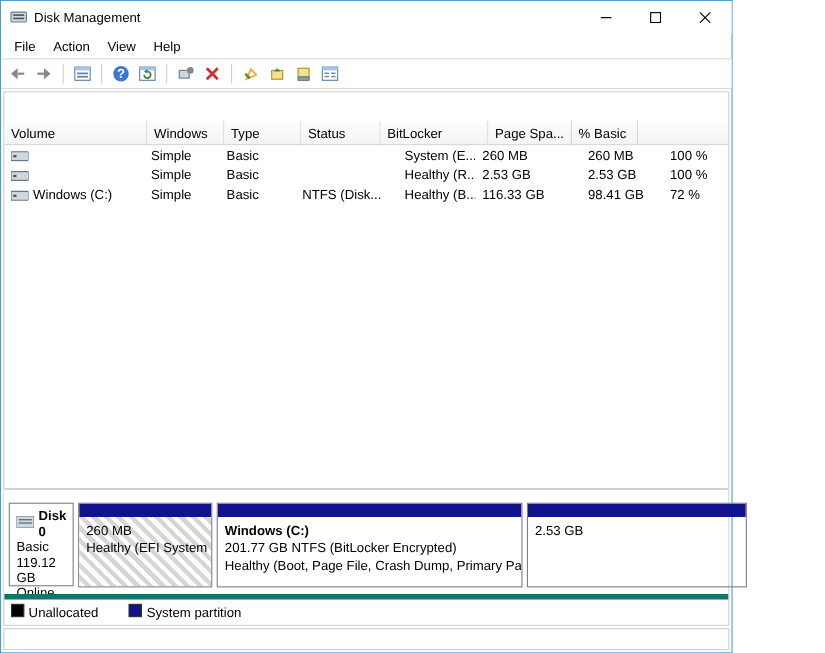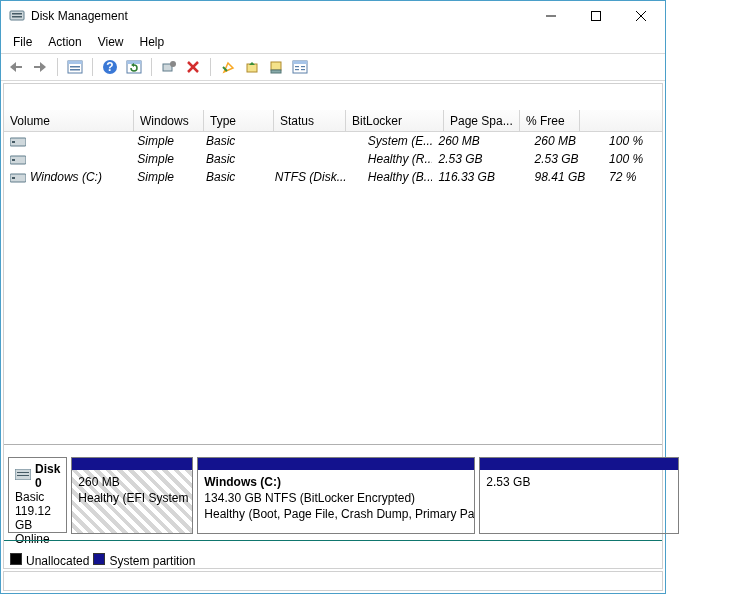"% Free" div.col { text: Free -> Basic }
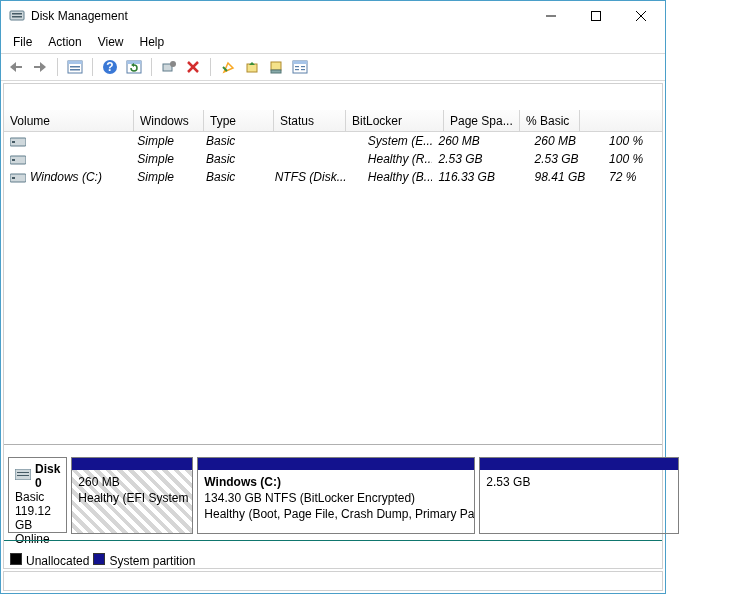"Simple" .vrow .col { font-style: italic -> none }
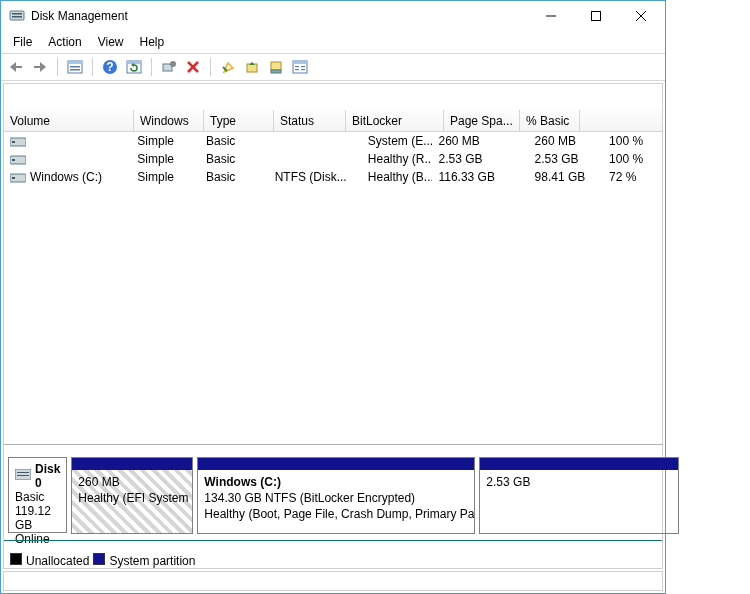"134.30 GB NTFS (BitLocker Encrypted)" div { text: 134.30 -> 201.77 }
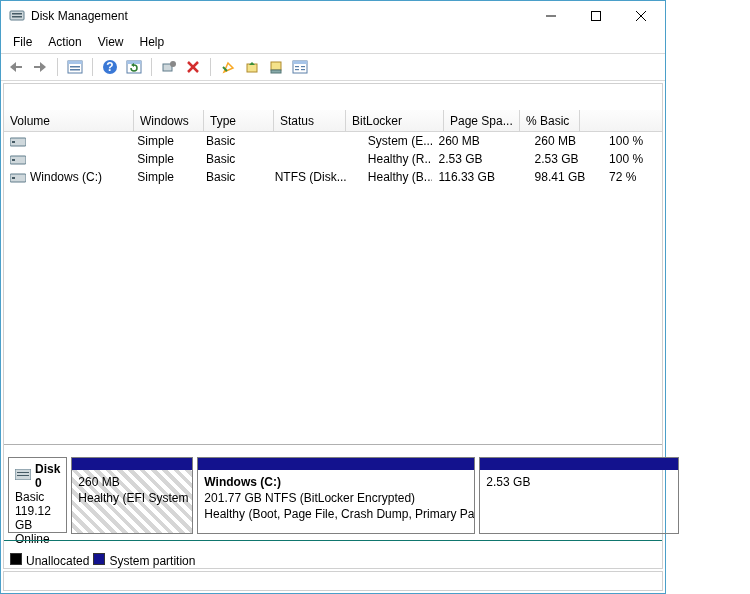"Unallocated" .legend { align-items: flex-end -> center; border-top: 1px solid #0f766e -> 5px solid #0f766e; gap: 4px -> 28px }
